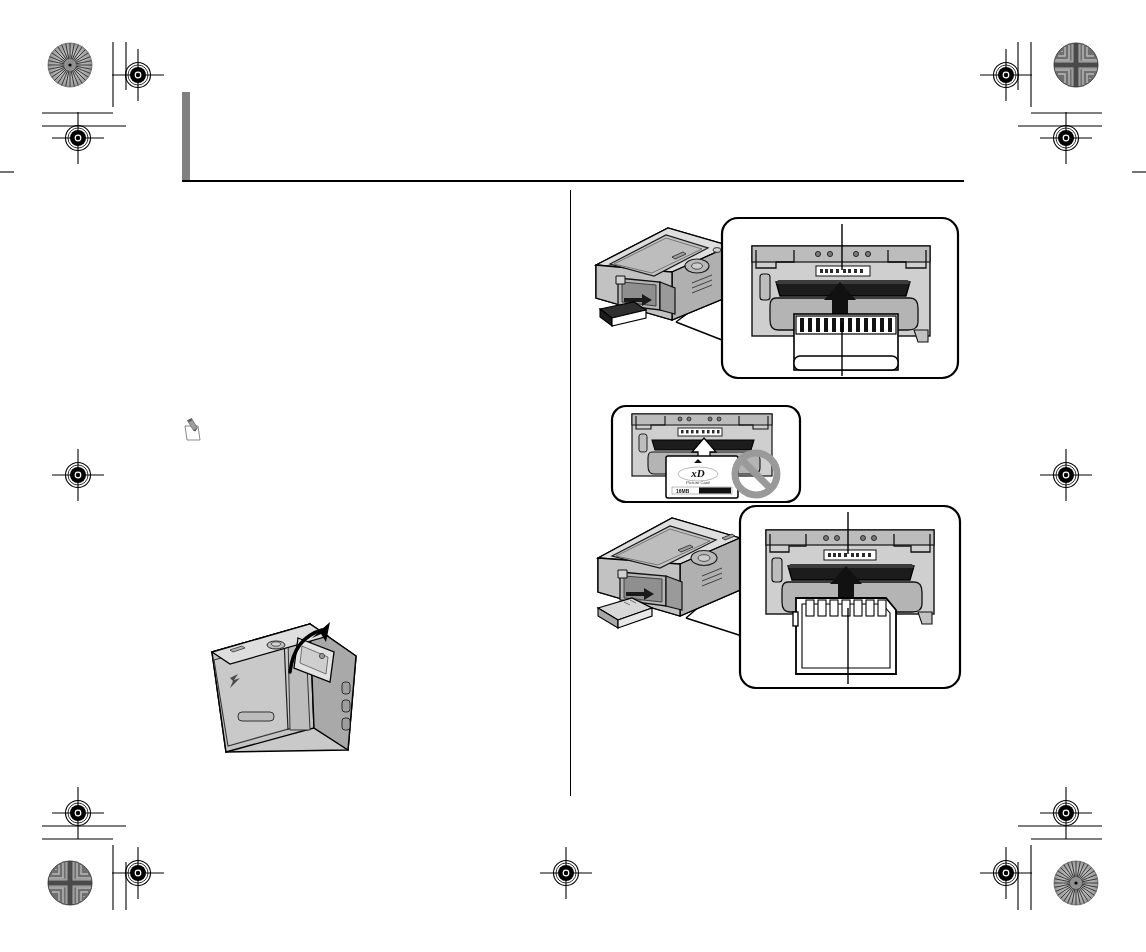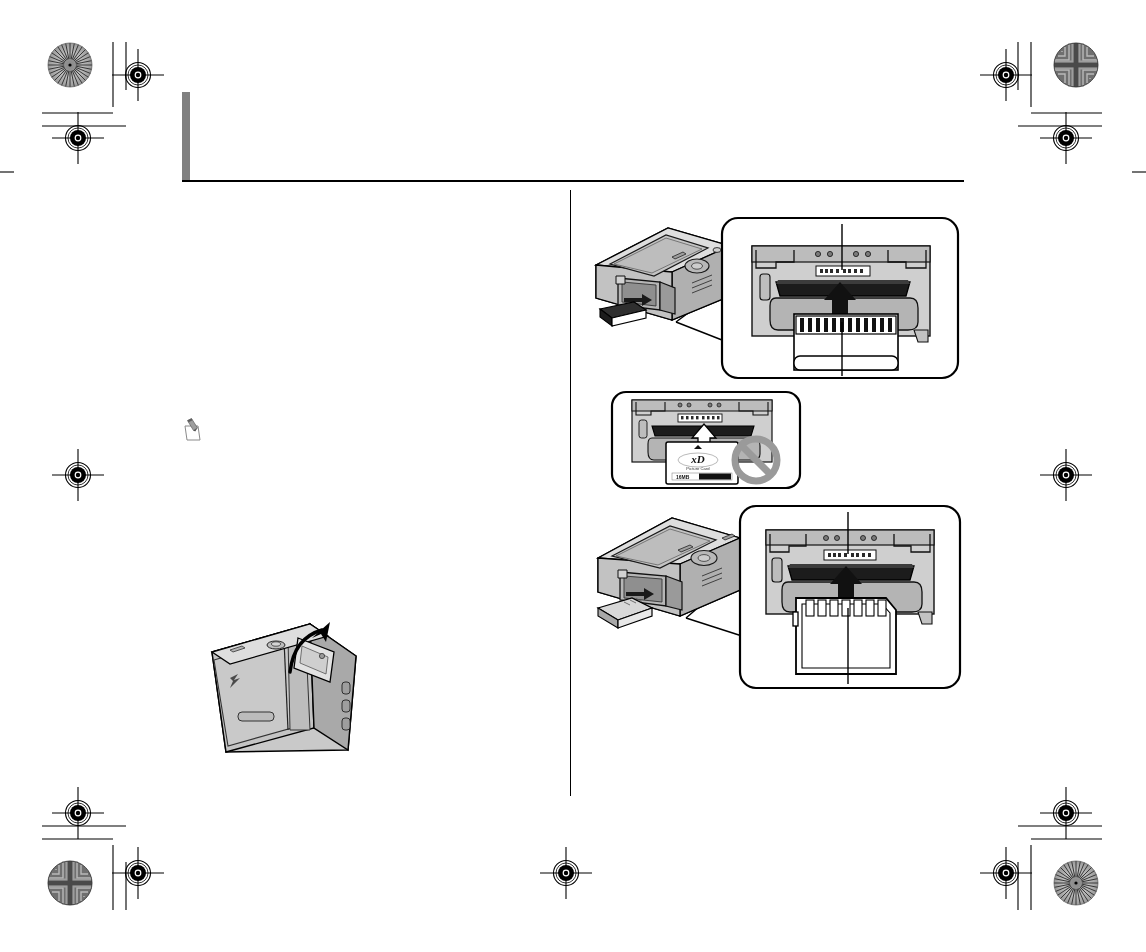"xD" div.illus { top: 298px -> 312px }
